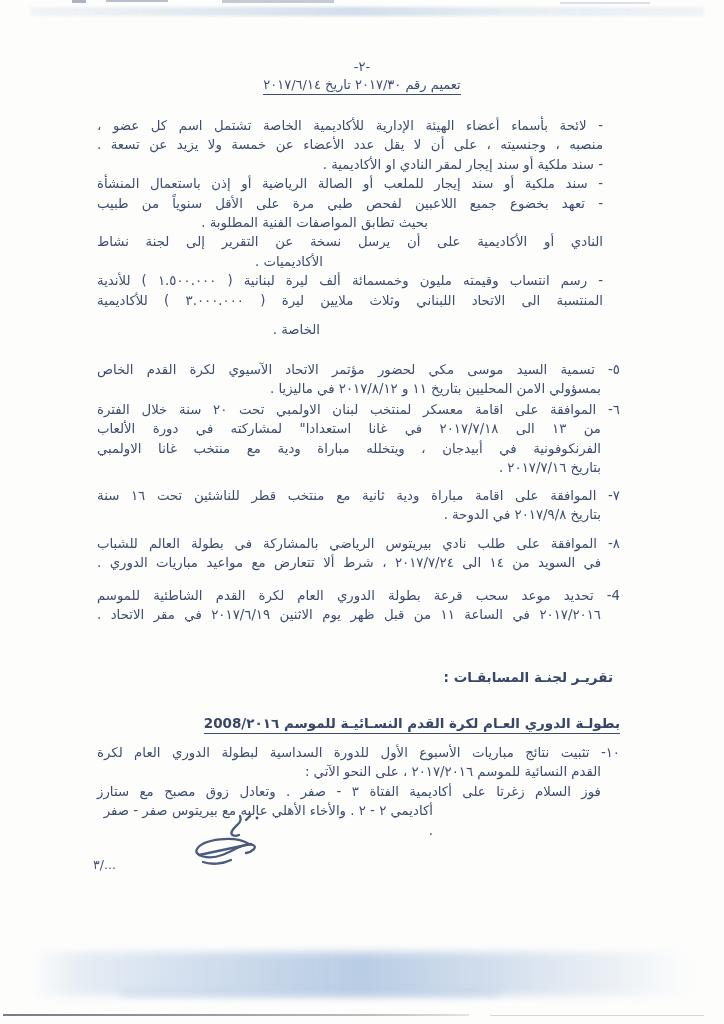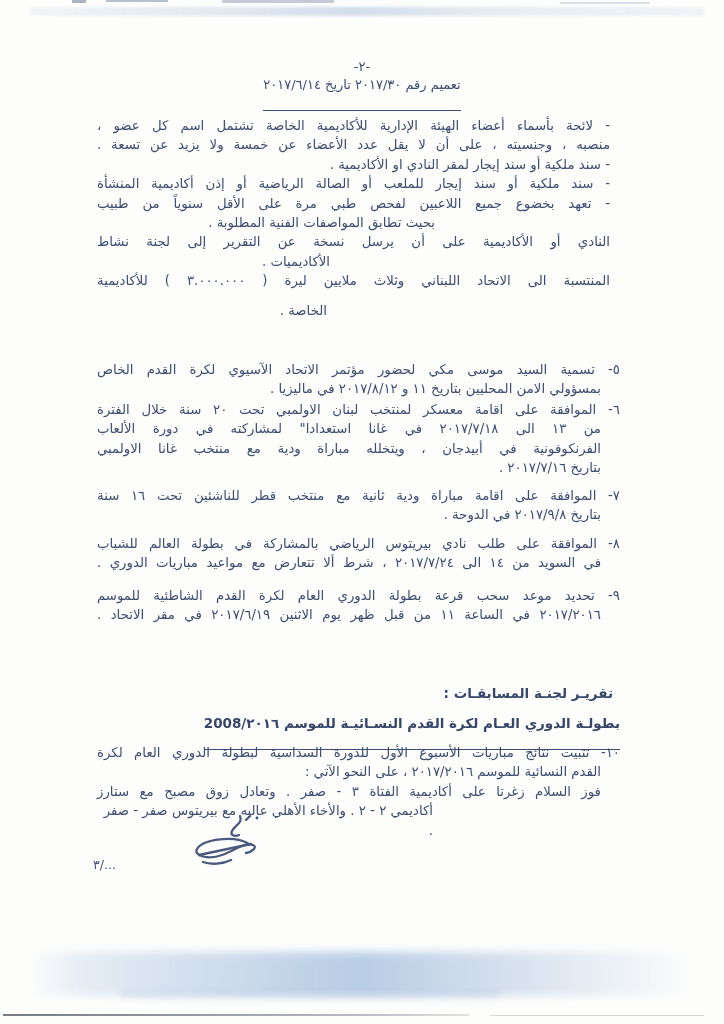"تعميم رقم ٢٠١٧/٣٠ تاريخ ٢٠١٧/٦/١٤" .u { padding-bottom: 18px -> 2px }
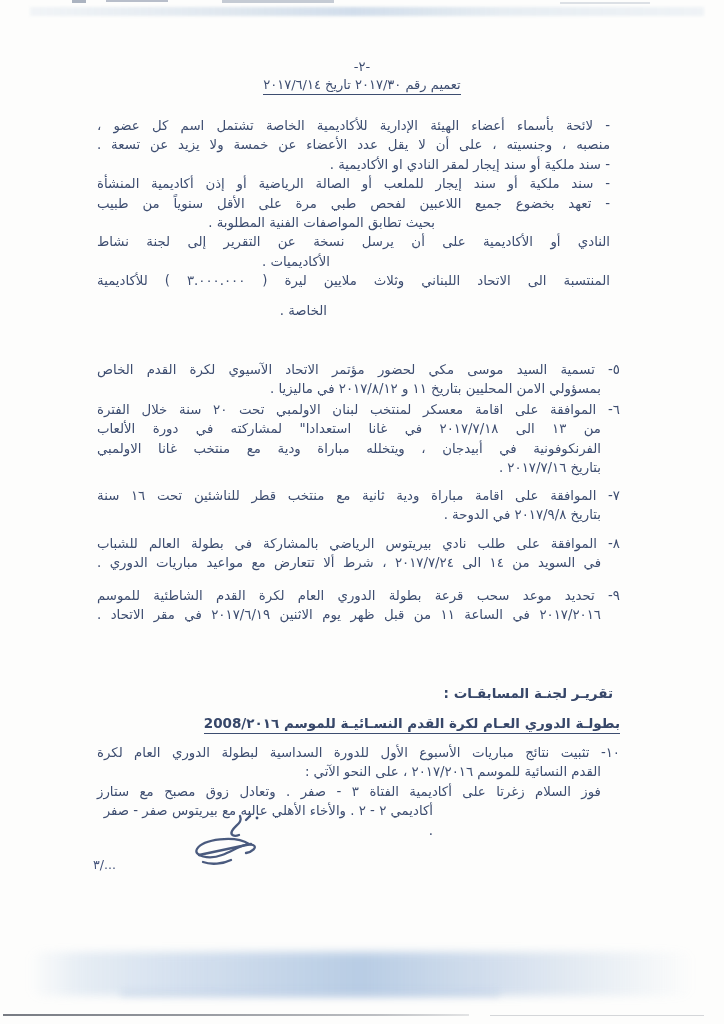"- لائحة بأسماء أعضاء الهيئة" .blk-bullets { right: 114px -> 121px }
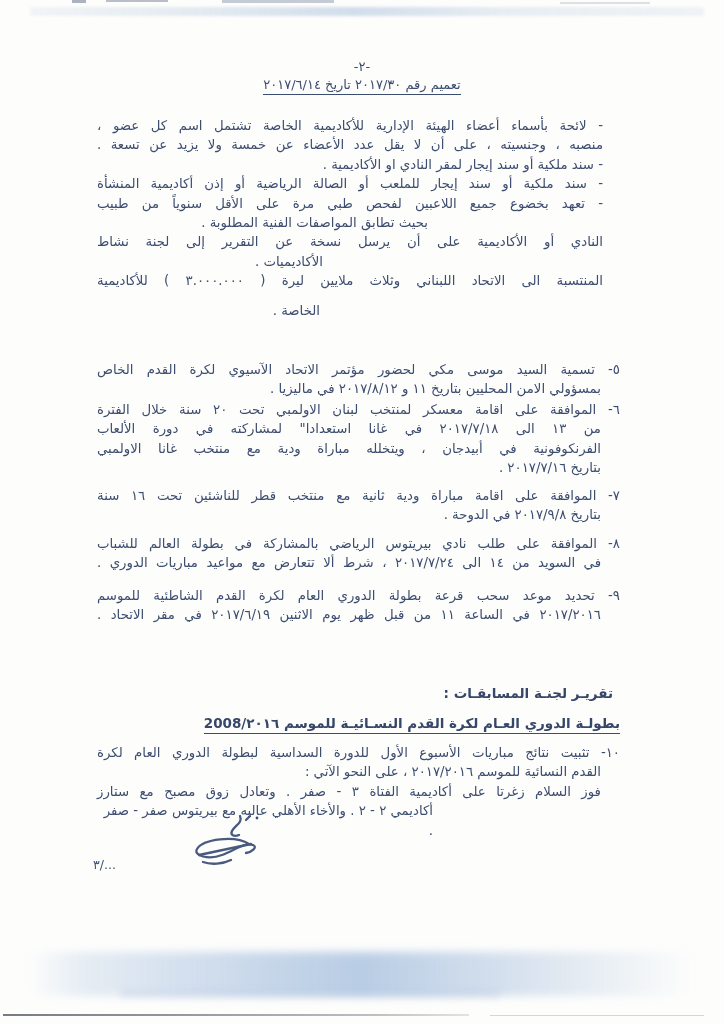"- سند ملكية أو سند إيجار للملعب" div.ln { text: أكاديمية -> باستعمال }
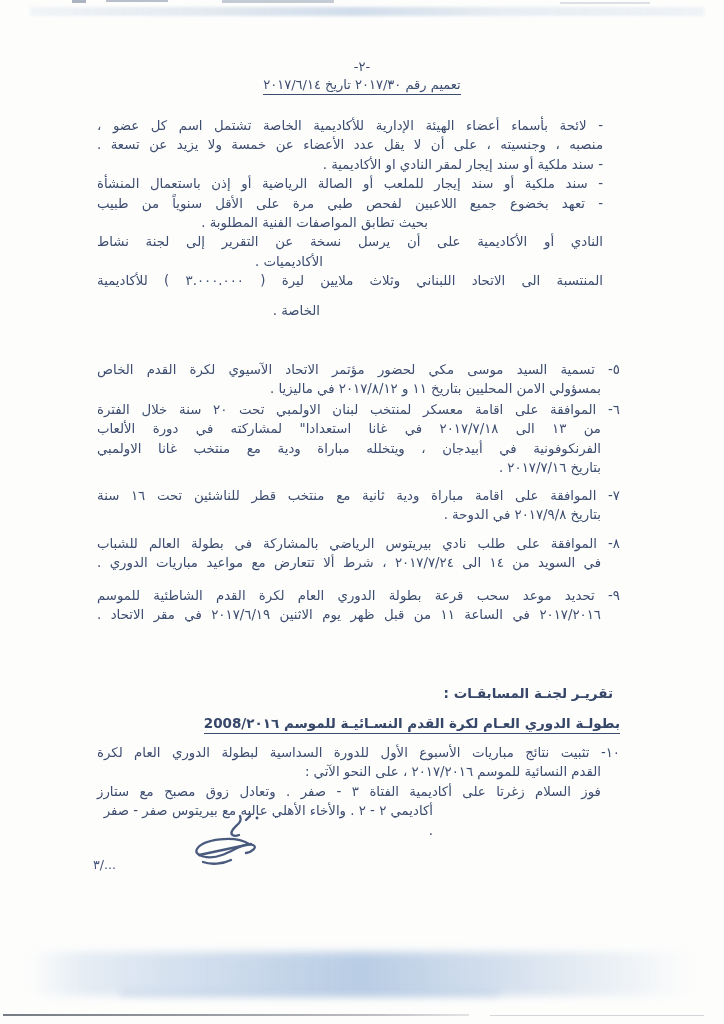"- رسم انتساب وقيمته مليون" div.ln { html: none -> <div>- رسم انتساب وقيمته مليون وخمسمائة ألف ليرة لبنانية ( ١.٥٠٠.٠٠٠ ) للأندية</div> }
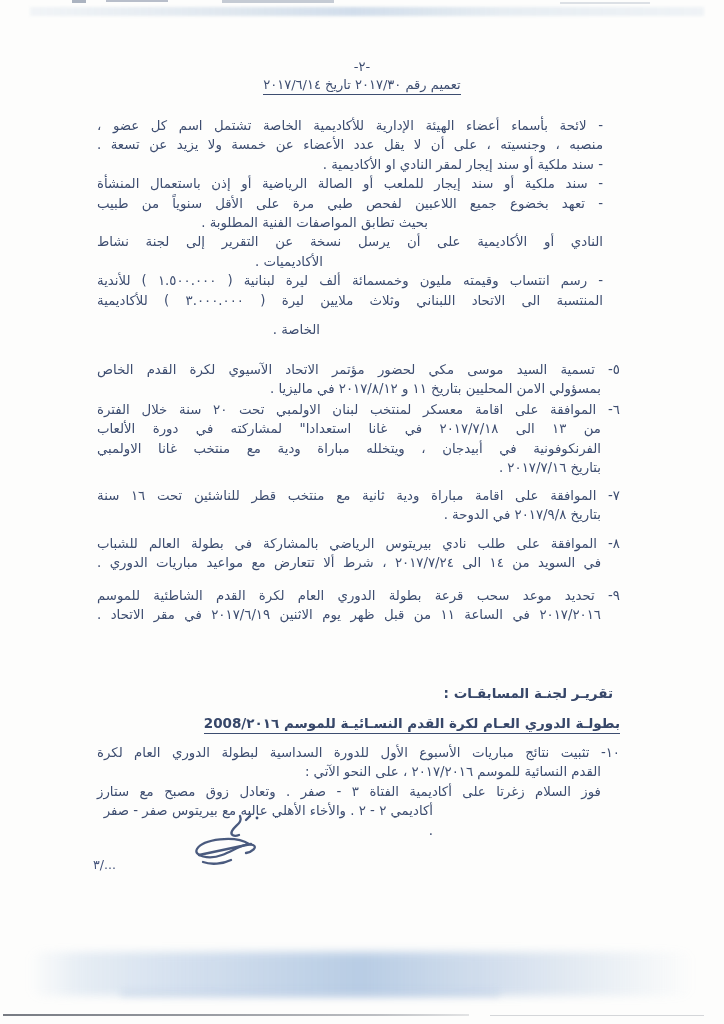"٩- تحديد موعد سحب قرعة" div.ln { text: ٩- -> 4- }
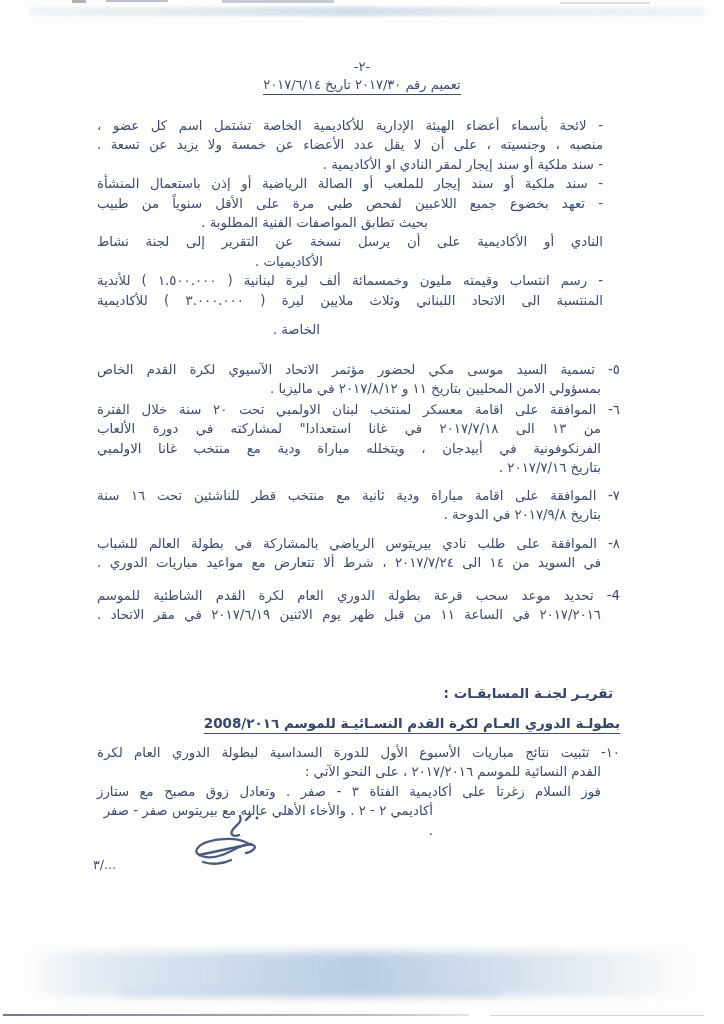"تقريـر لجنـة المسابقـات :" .hd-committee { top: 684px -> 668px }
